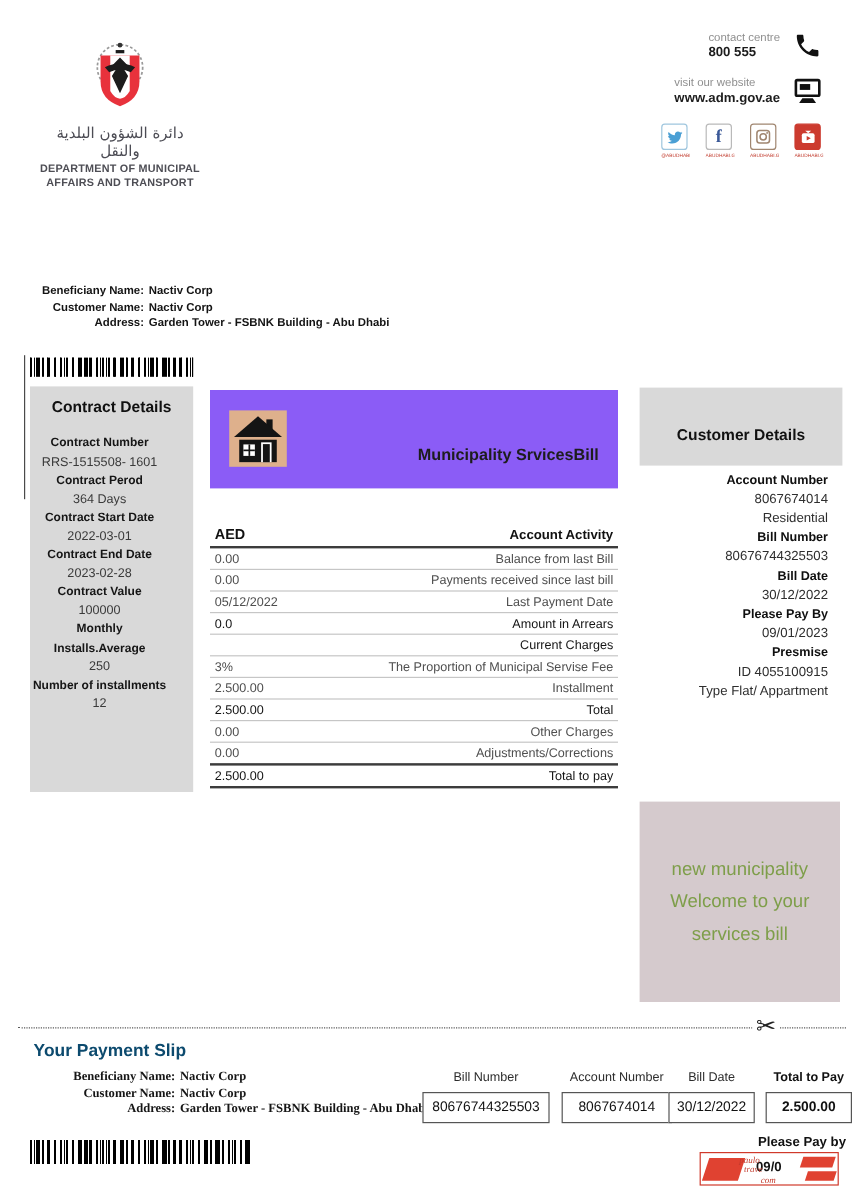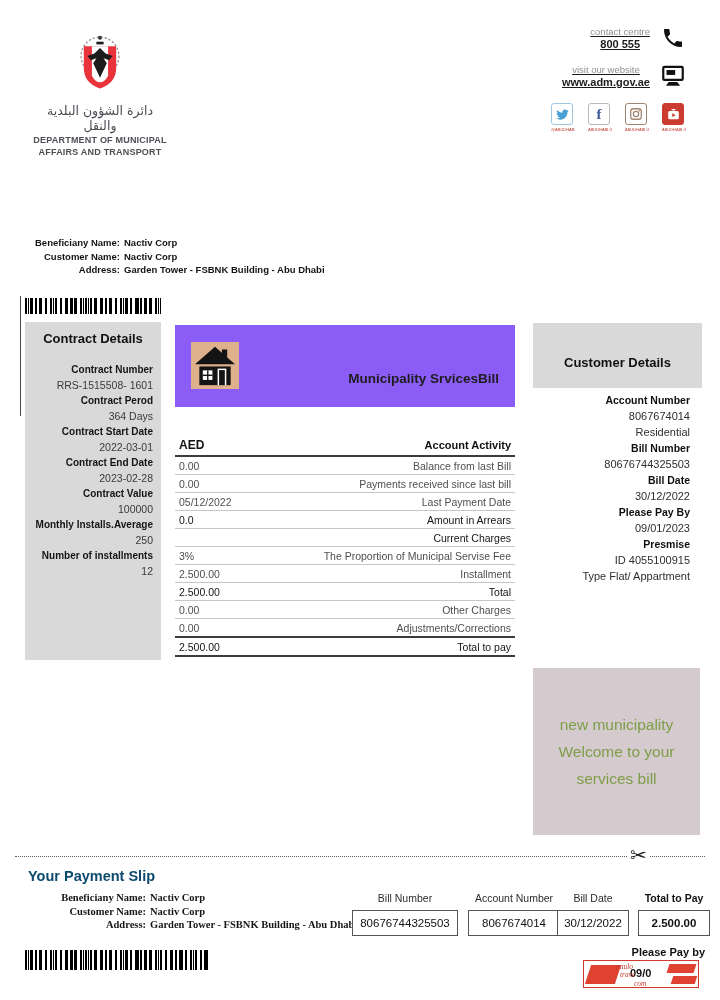"contact centre" .sup-text { text-align: center -> left; text-decoration: underline -> none }
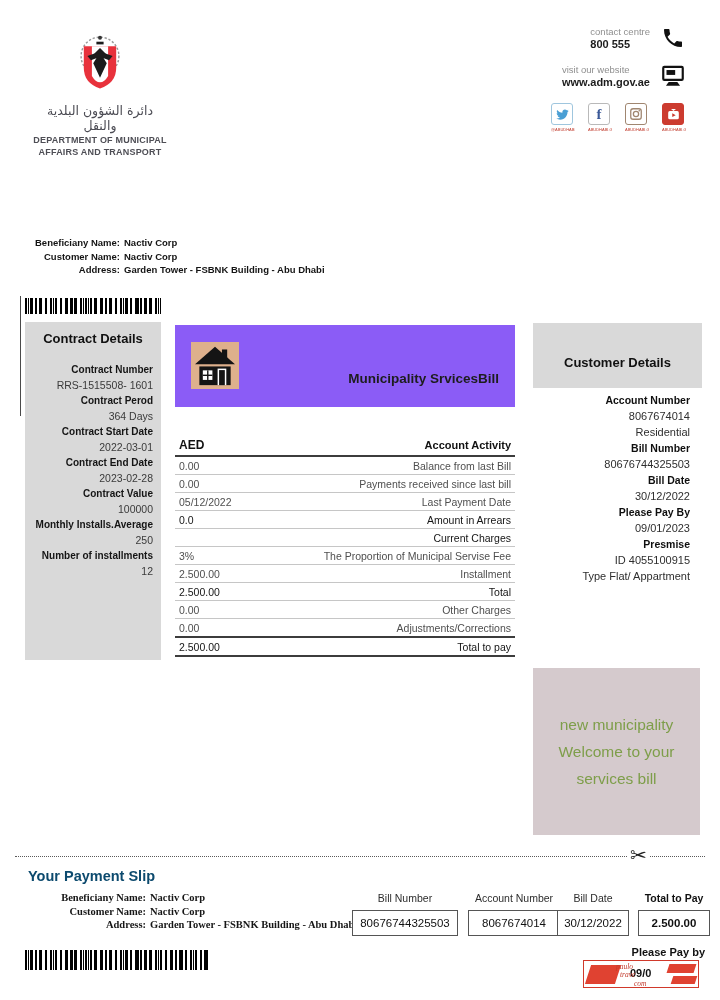"Contract Number" .c-field { padding-right: 8px -> 20px; text-align: right -> center }
